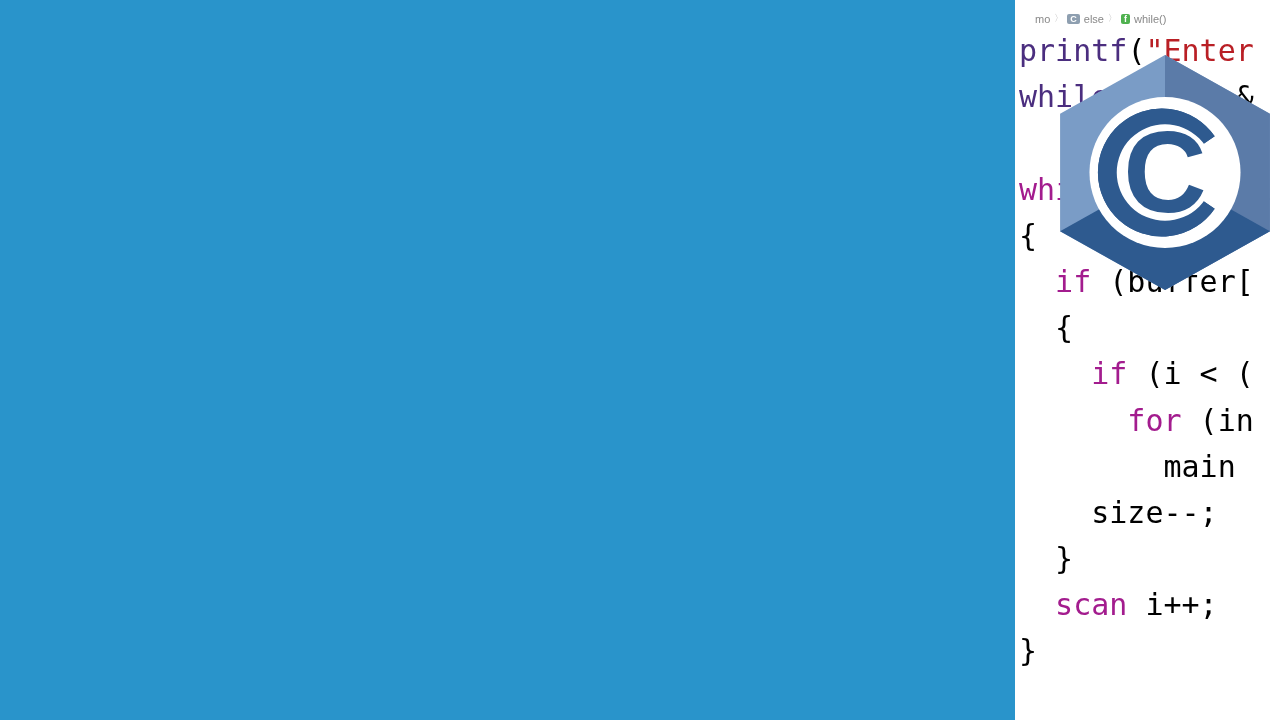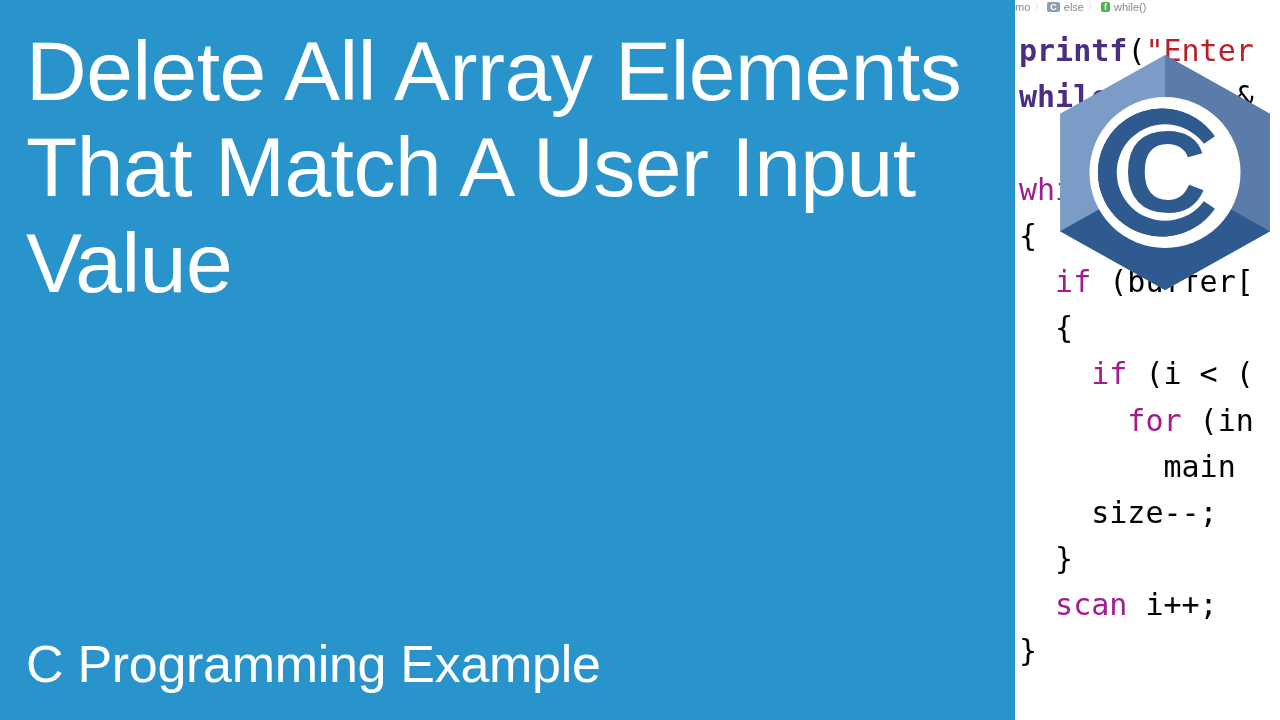"mo" .breadcrumbs { padding-left: 0 -> 20px; top: 0 -> 12px }
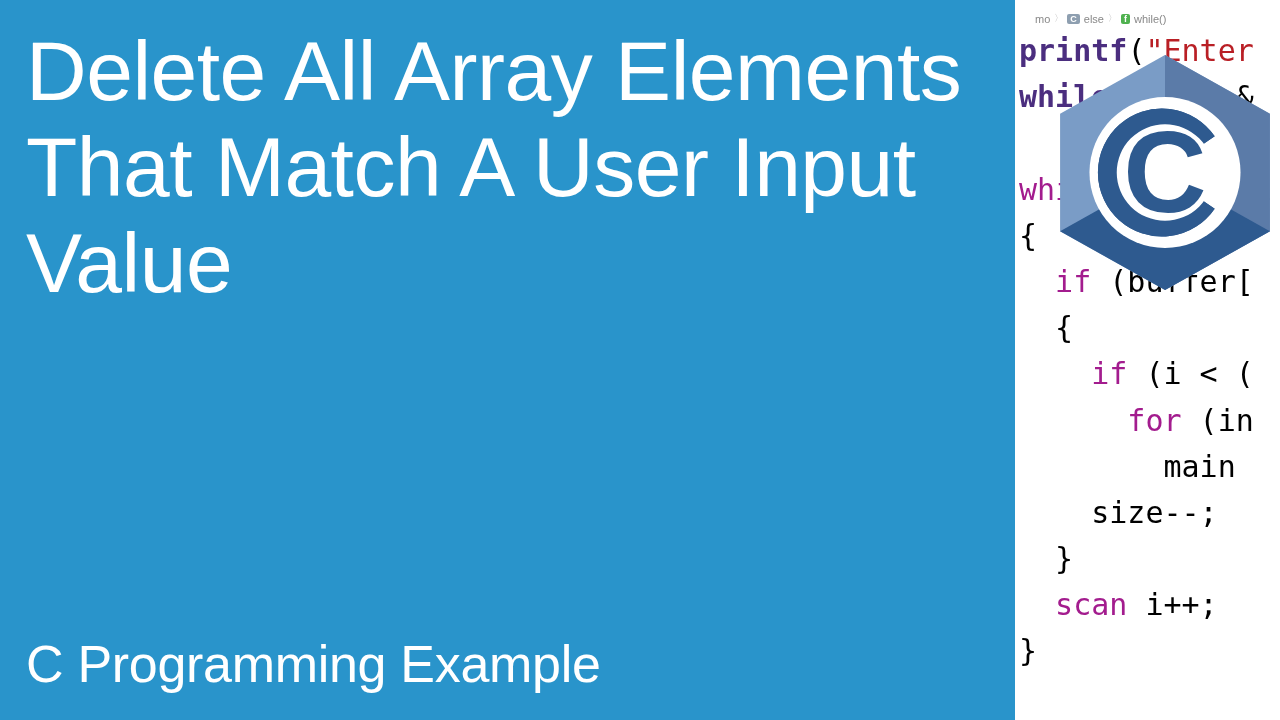"Delete All Array Elements That" div.title { html: <div>Delete All Array Elements That Match A User Input Value</div> -> none }
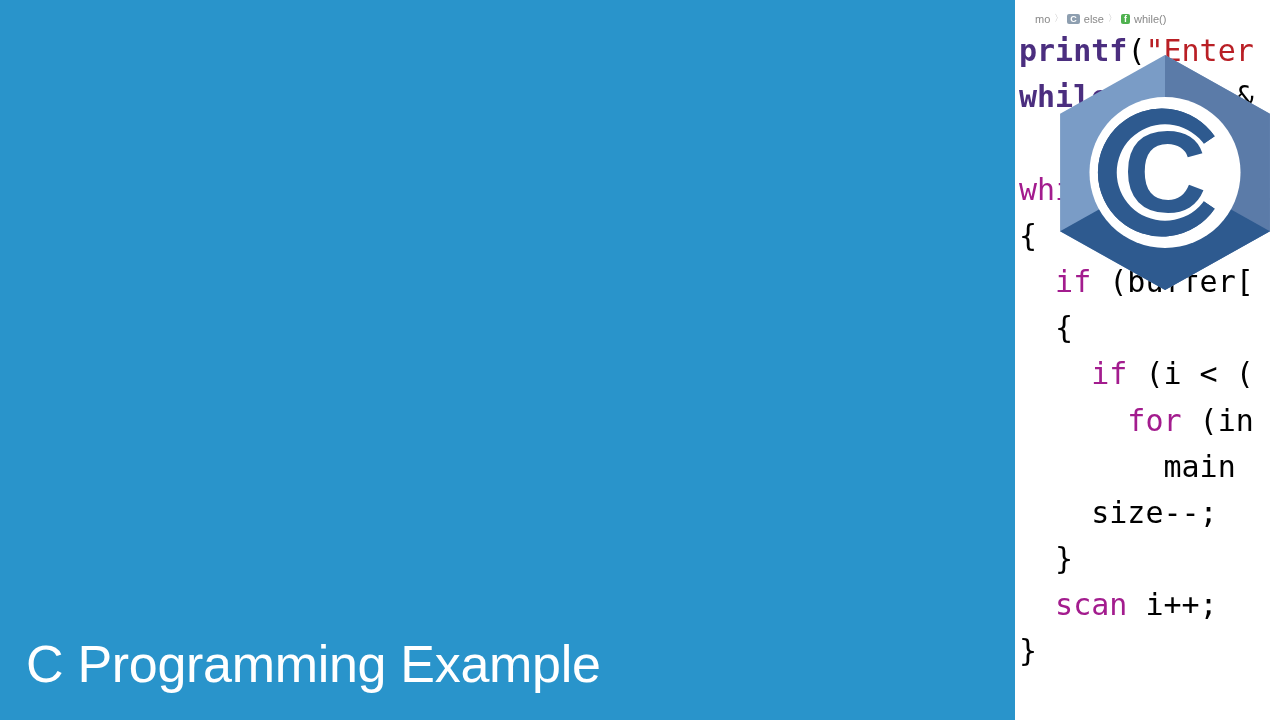"printf" .tok-fn { font-weight: bold -> none }
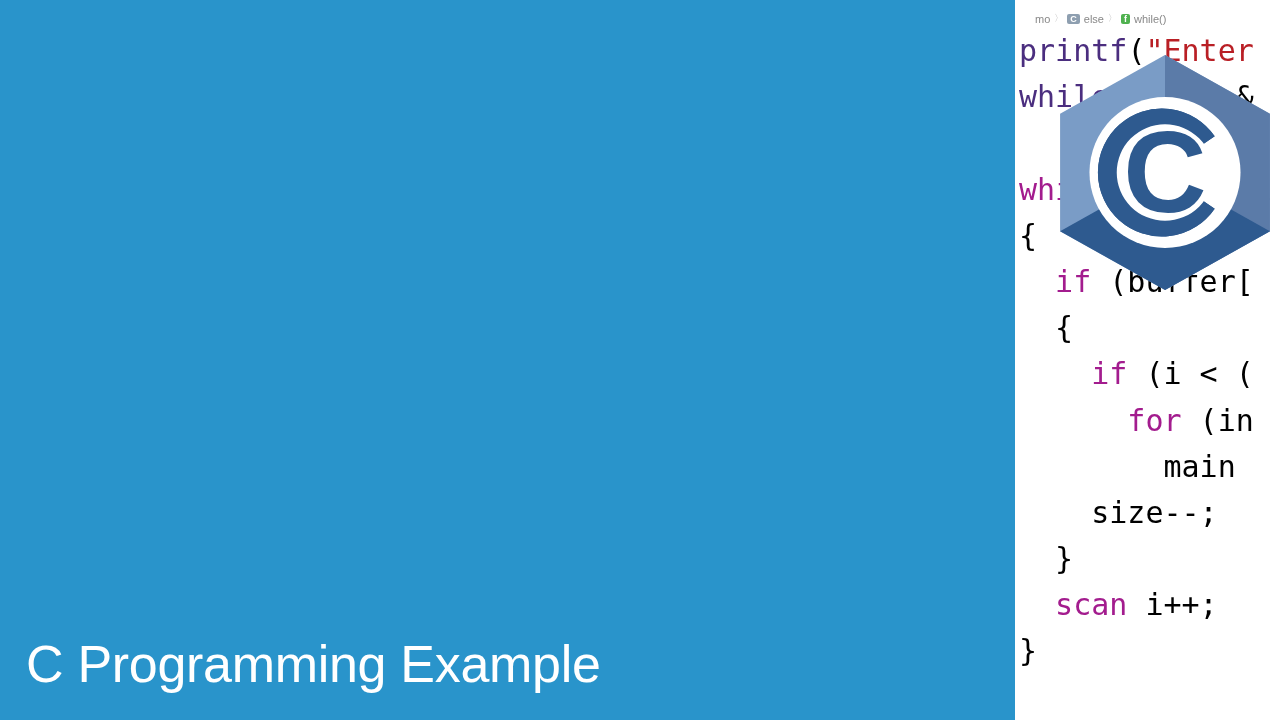"C Programming Example" div.subtitle { html: <div>C Programming Example</div> -> none }
